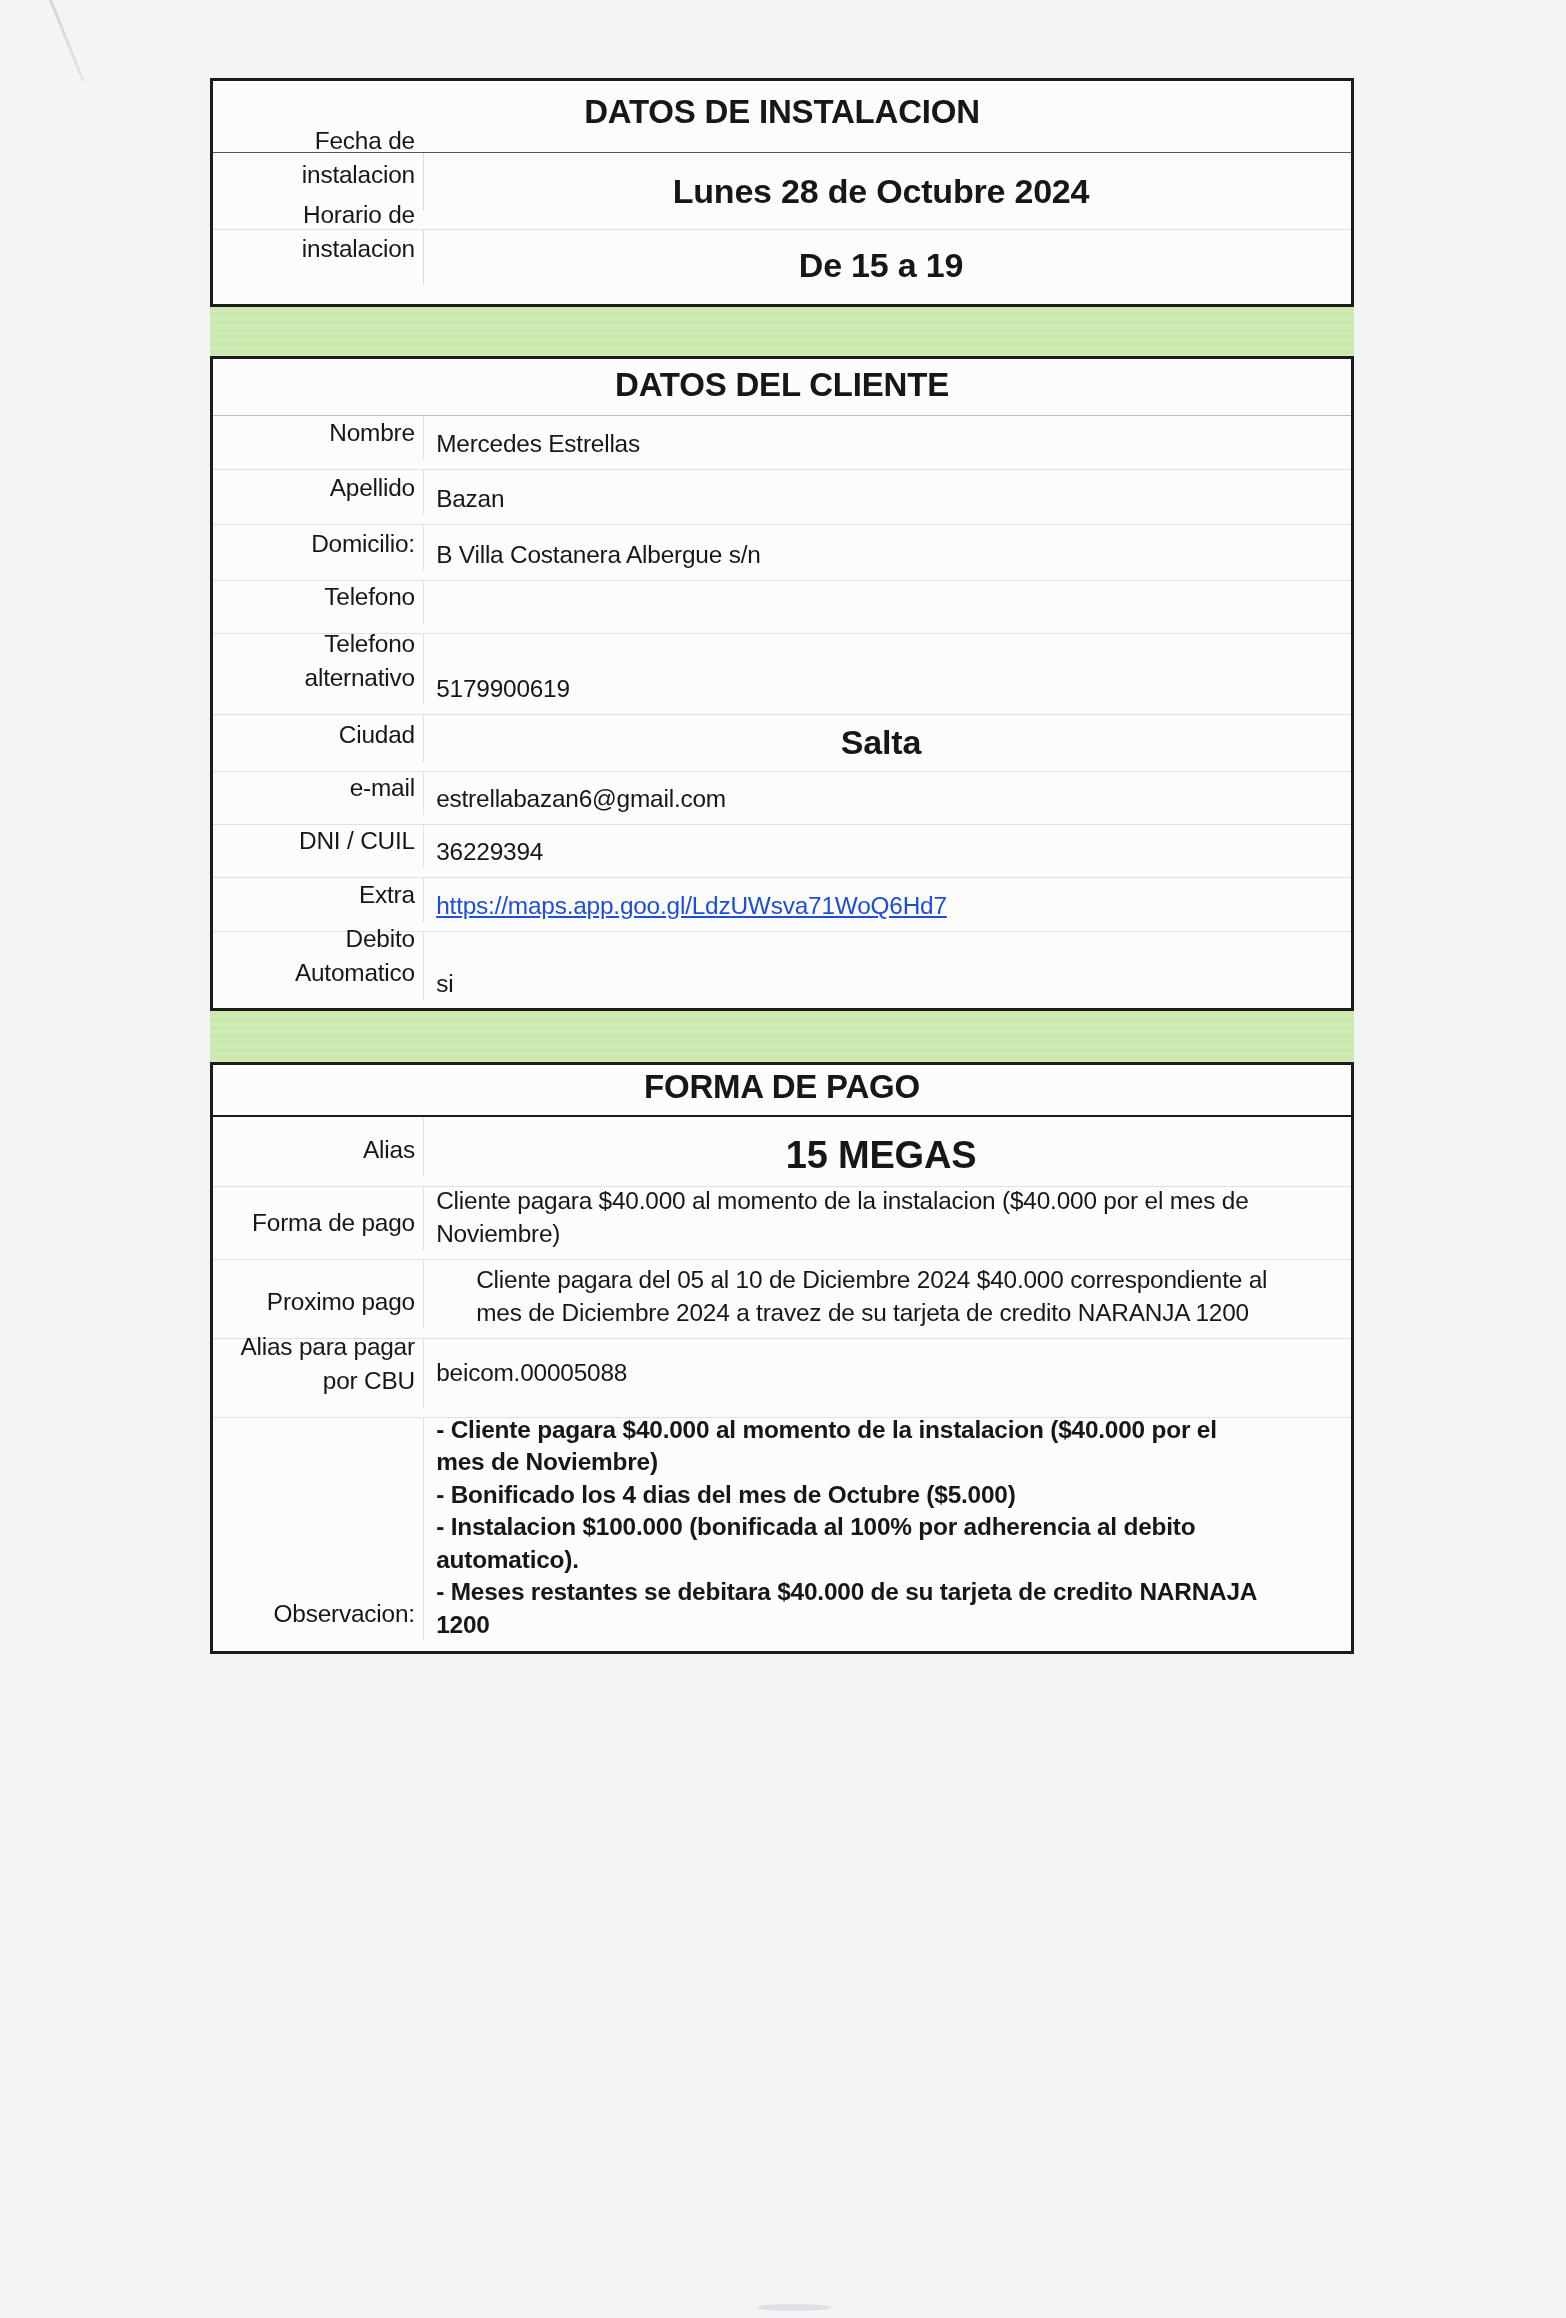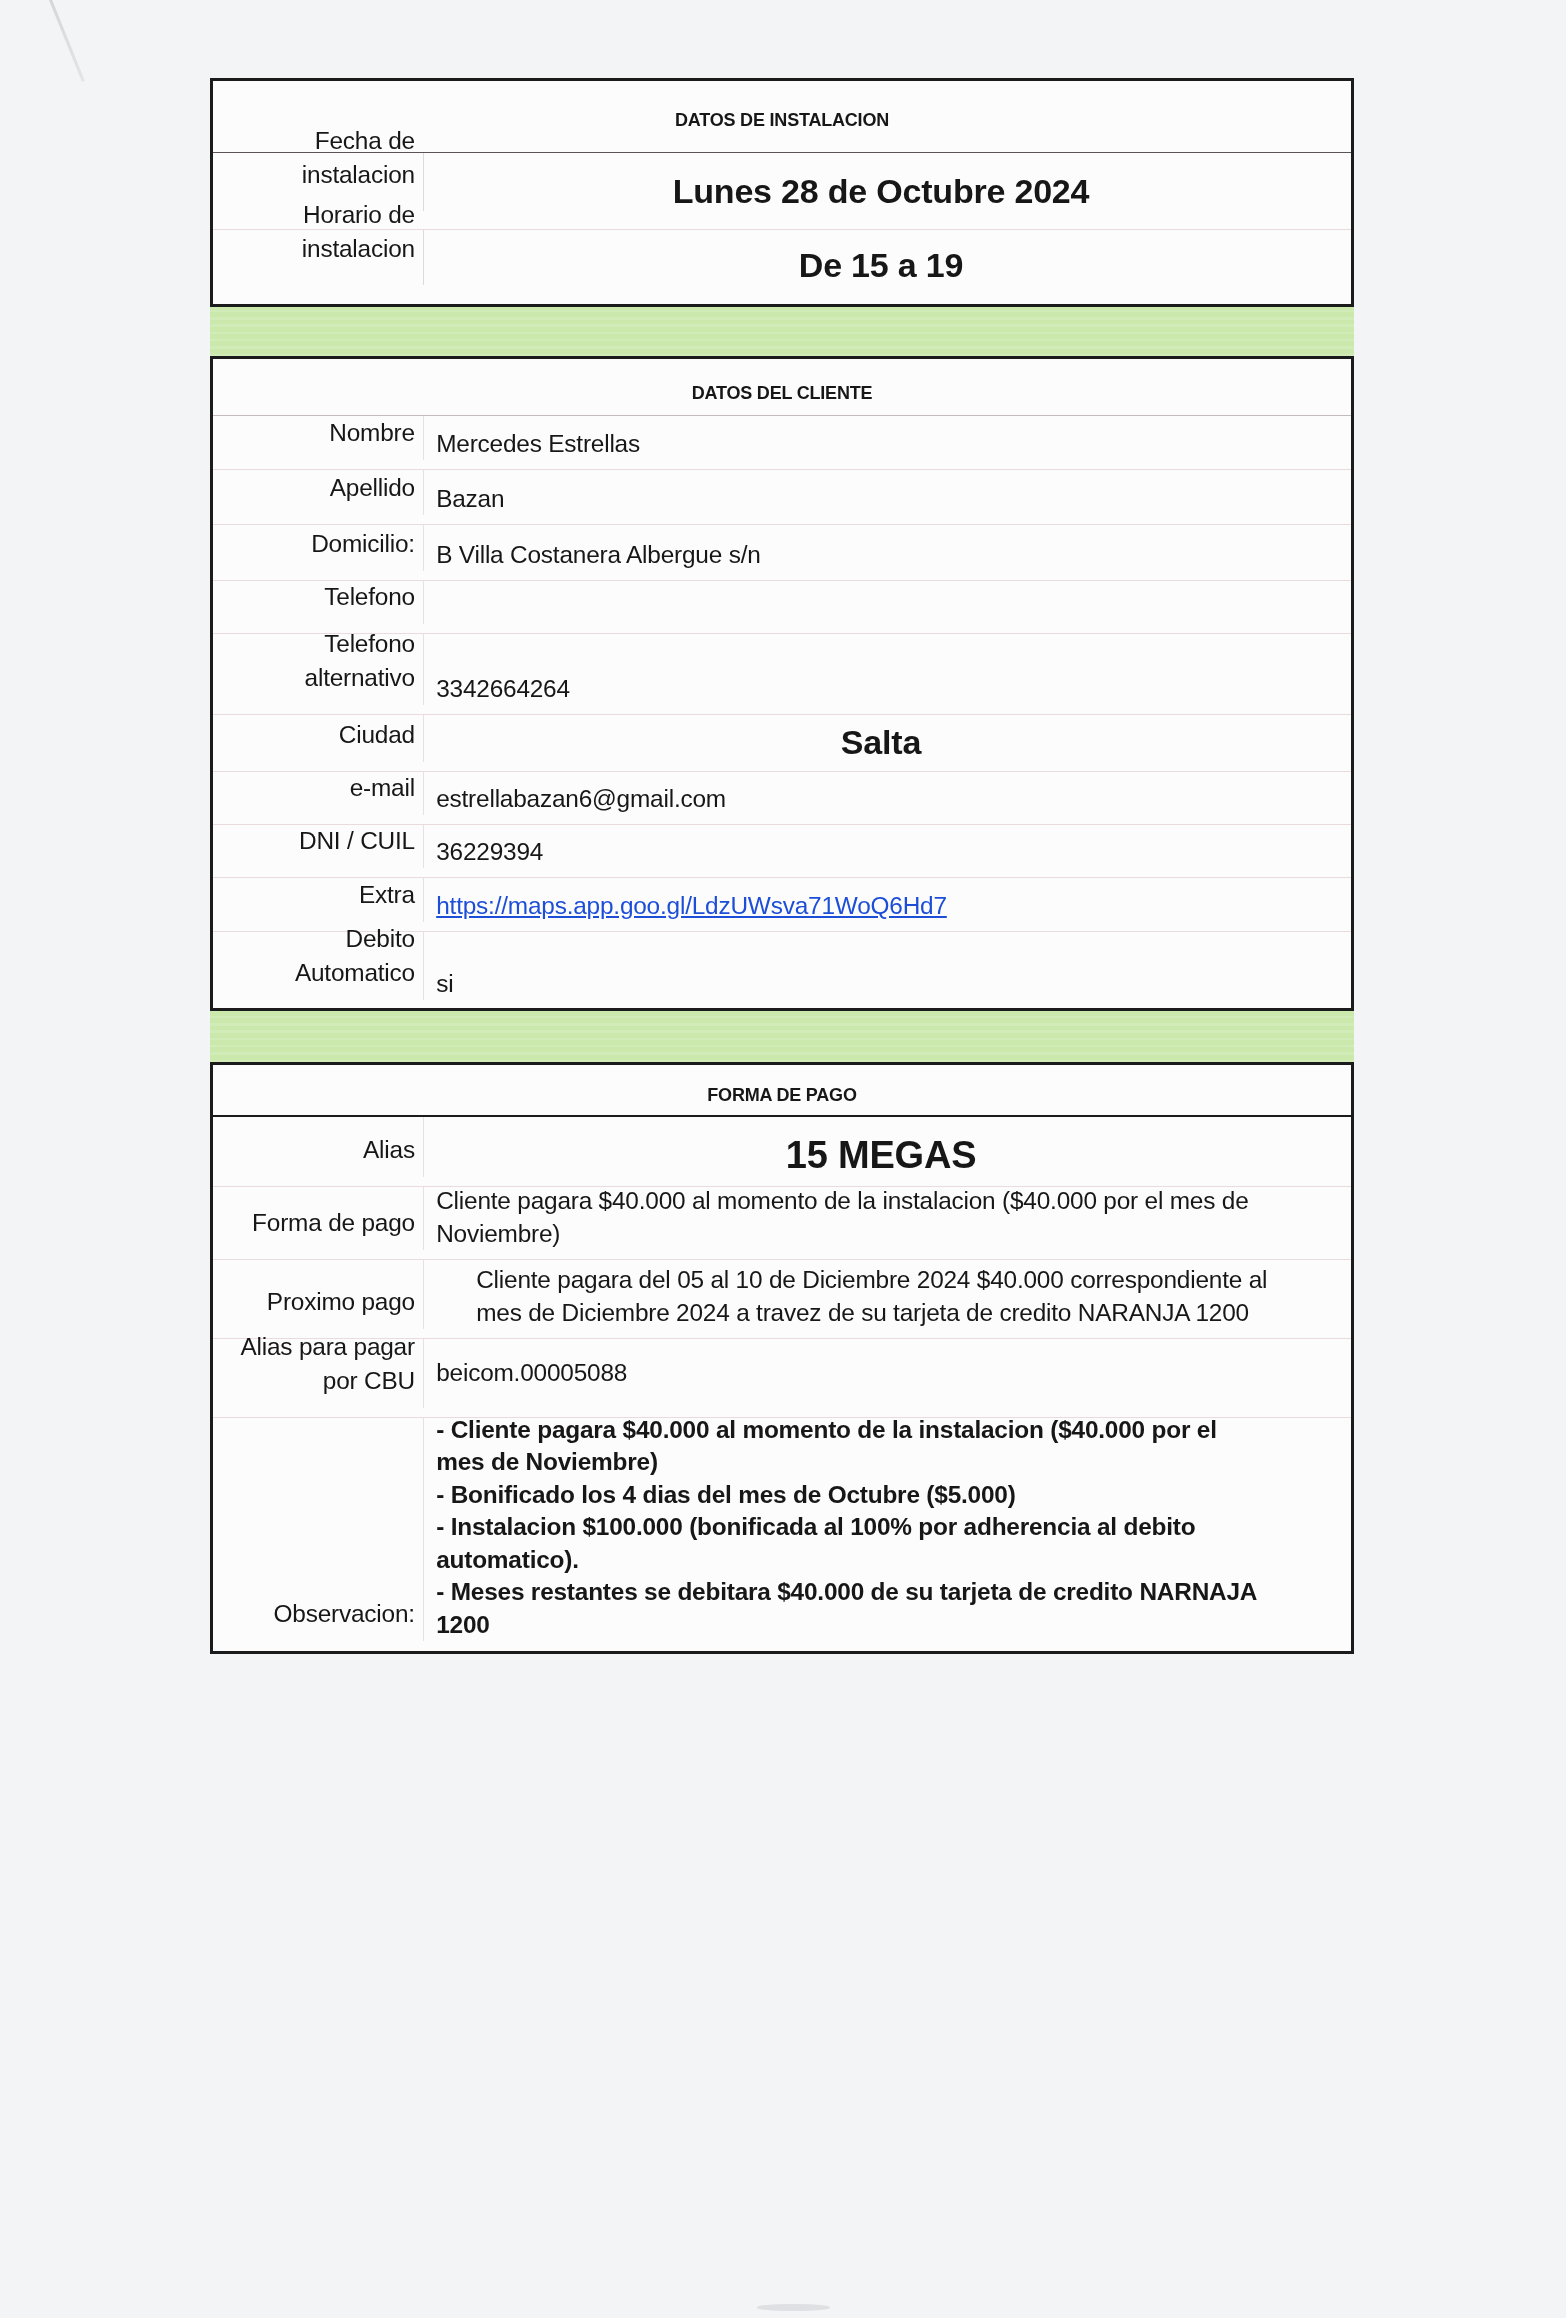"DATOS DE INSTALACION" .hdr { font-size: 18px -> 33px }
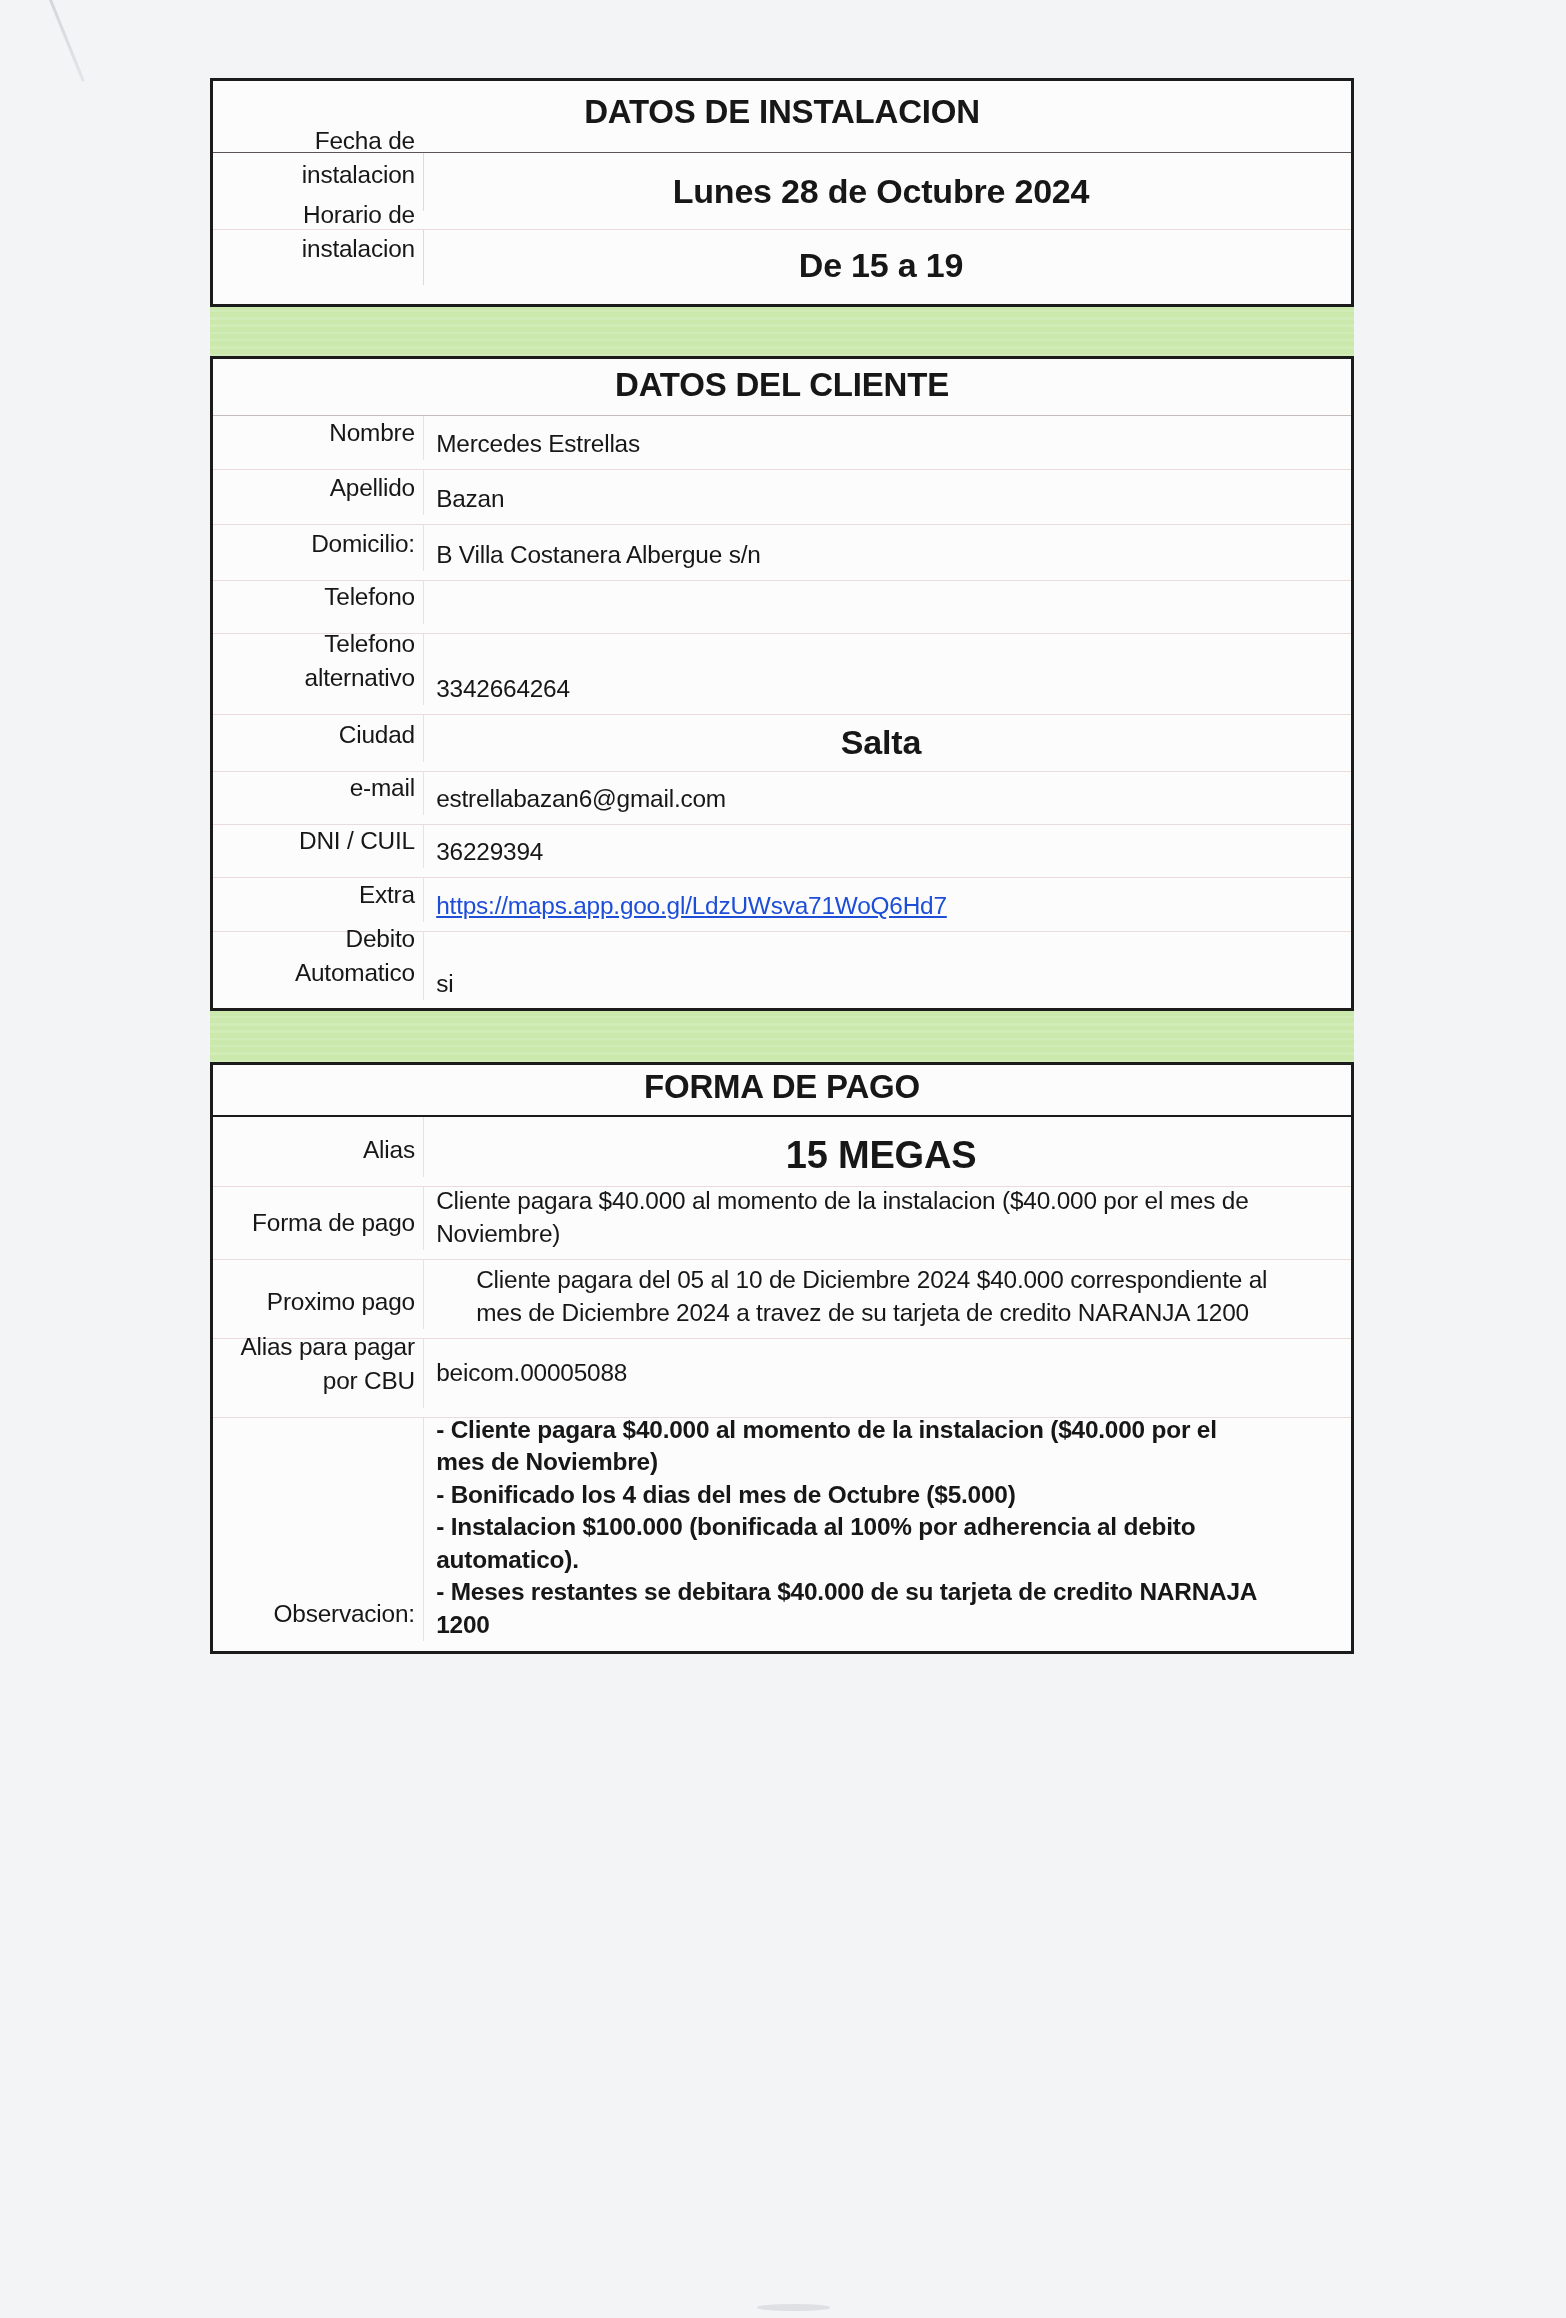"3342664264" div.v { text: 3342664264 -> 5179900619 }
